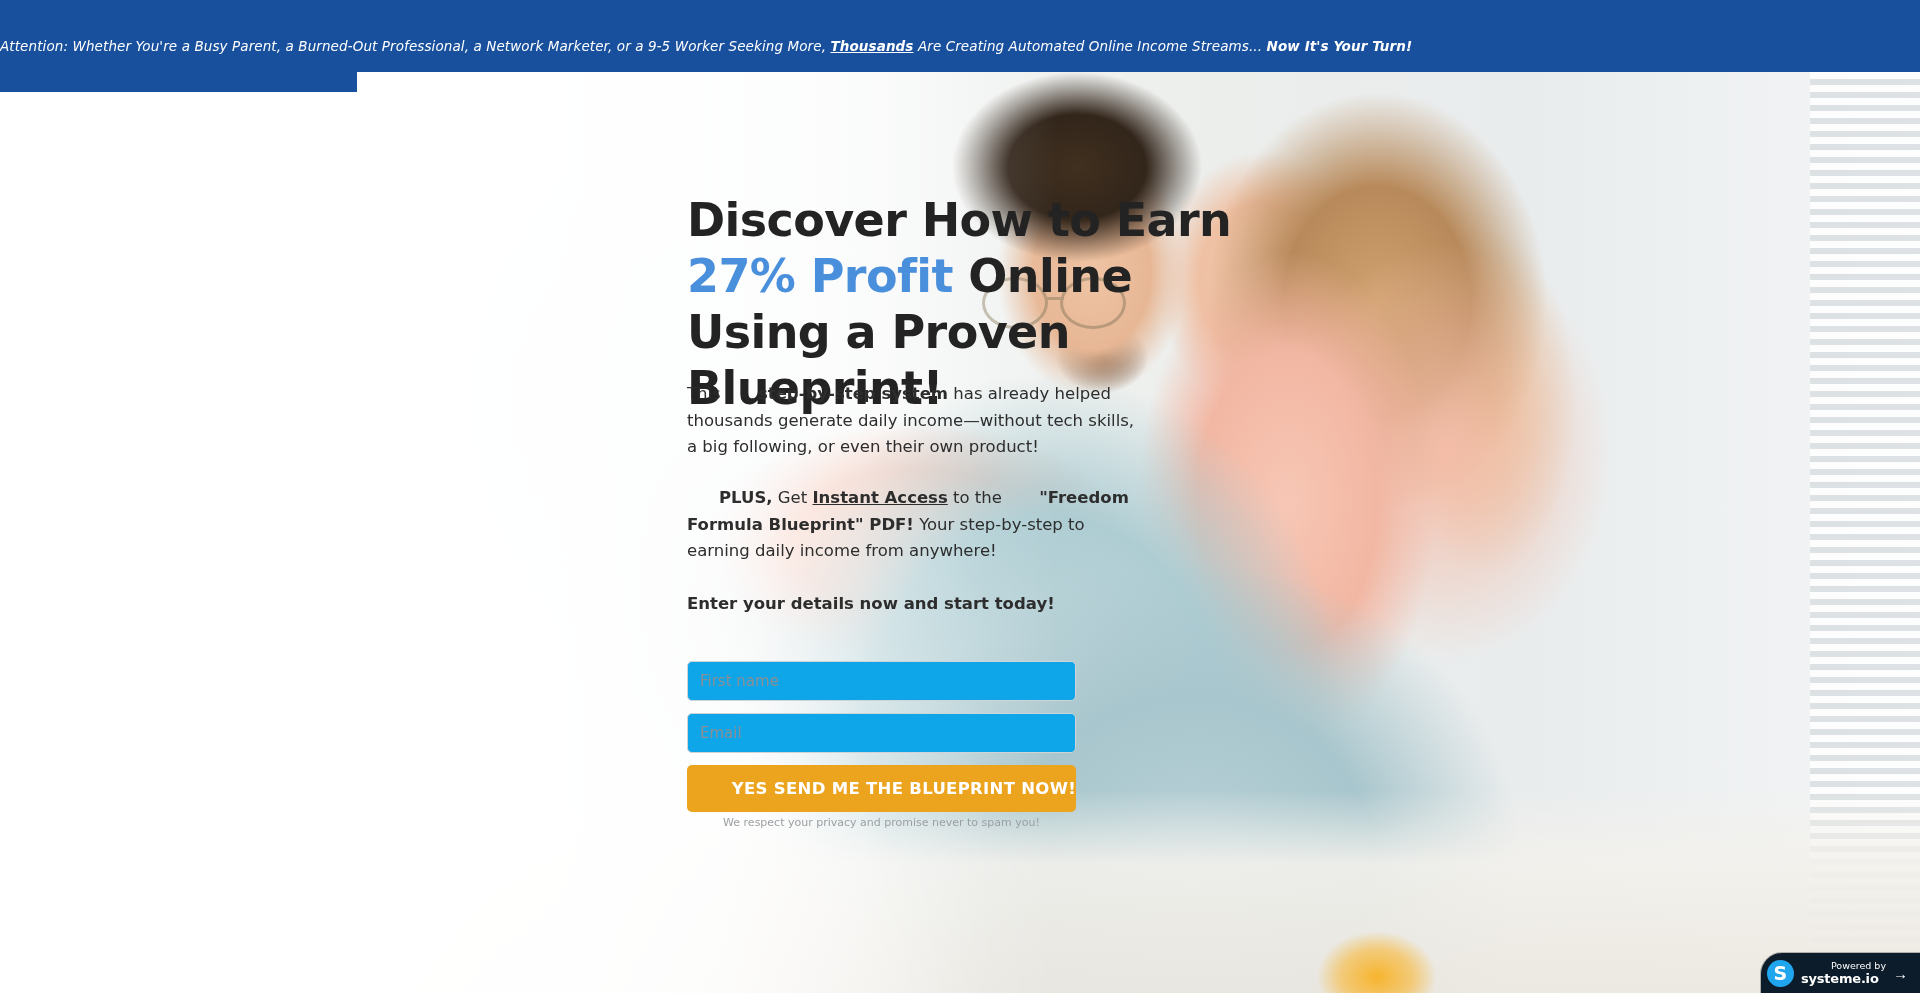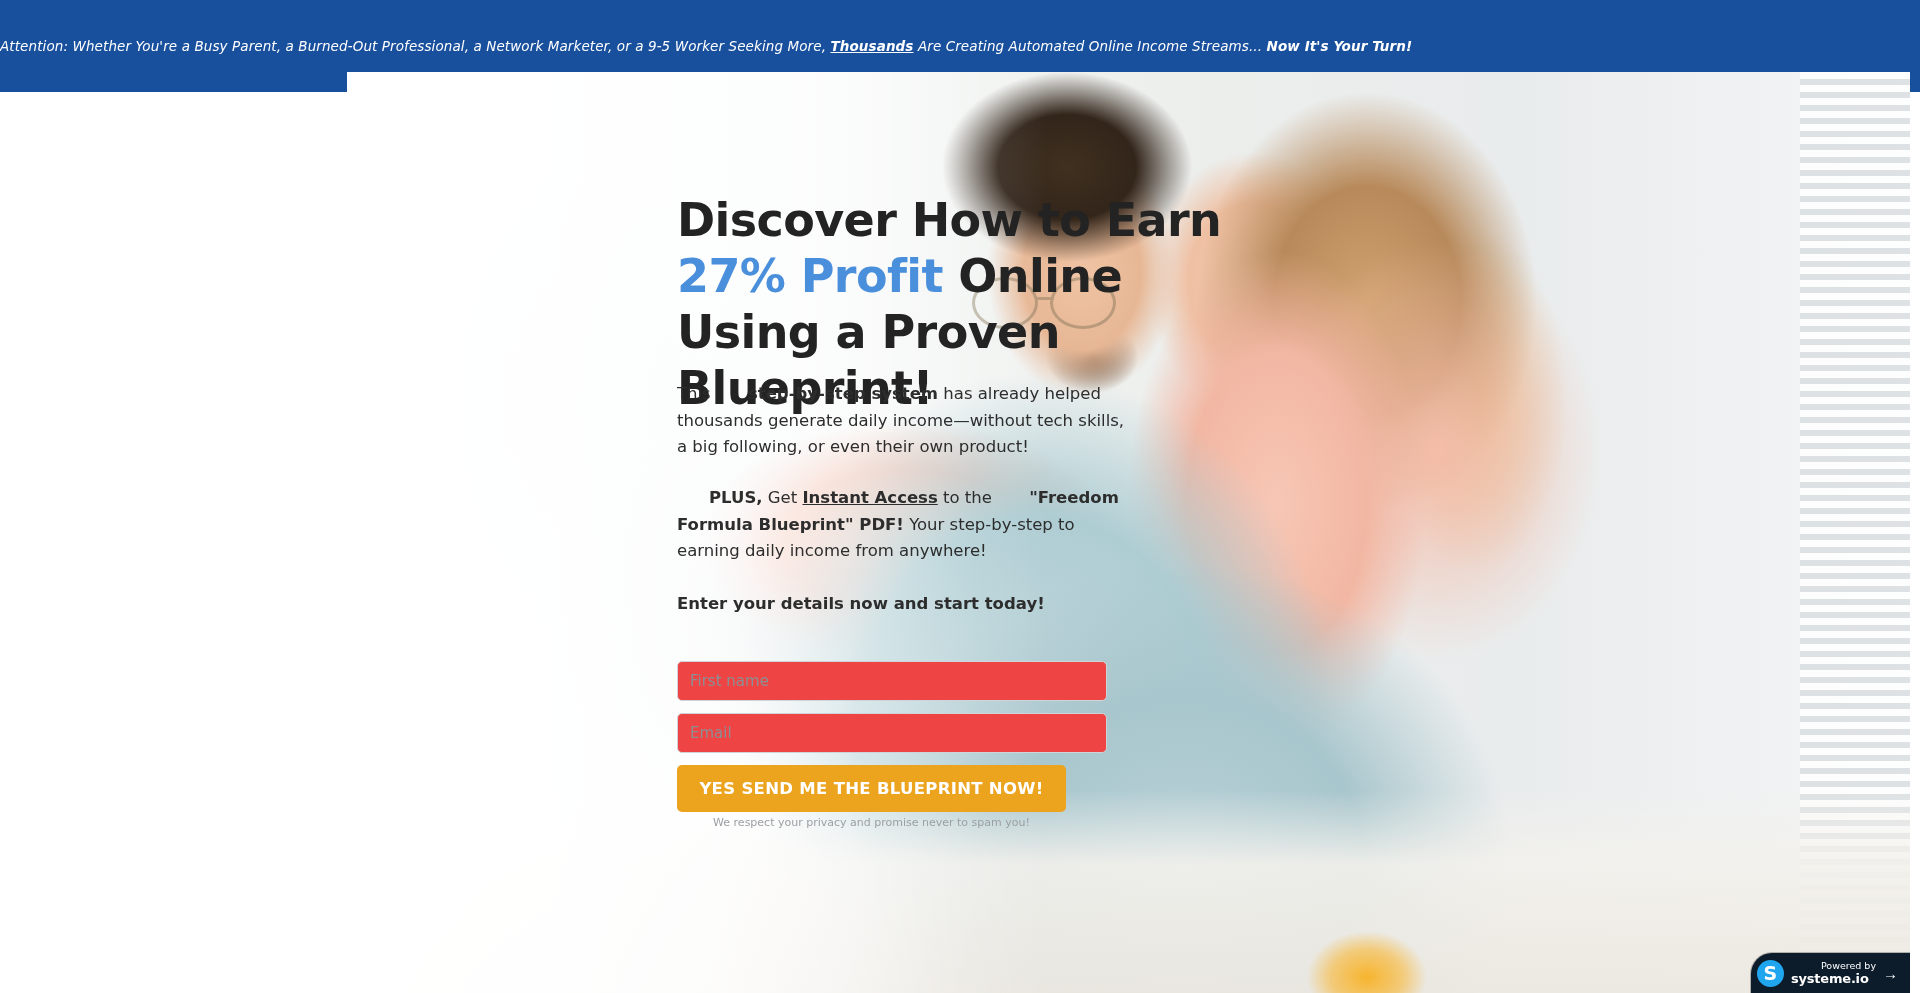"Discover How to Earn" .hero { left: 347px -> 357px }
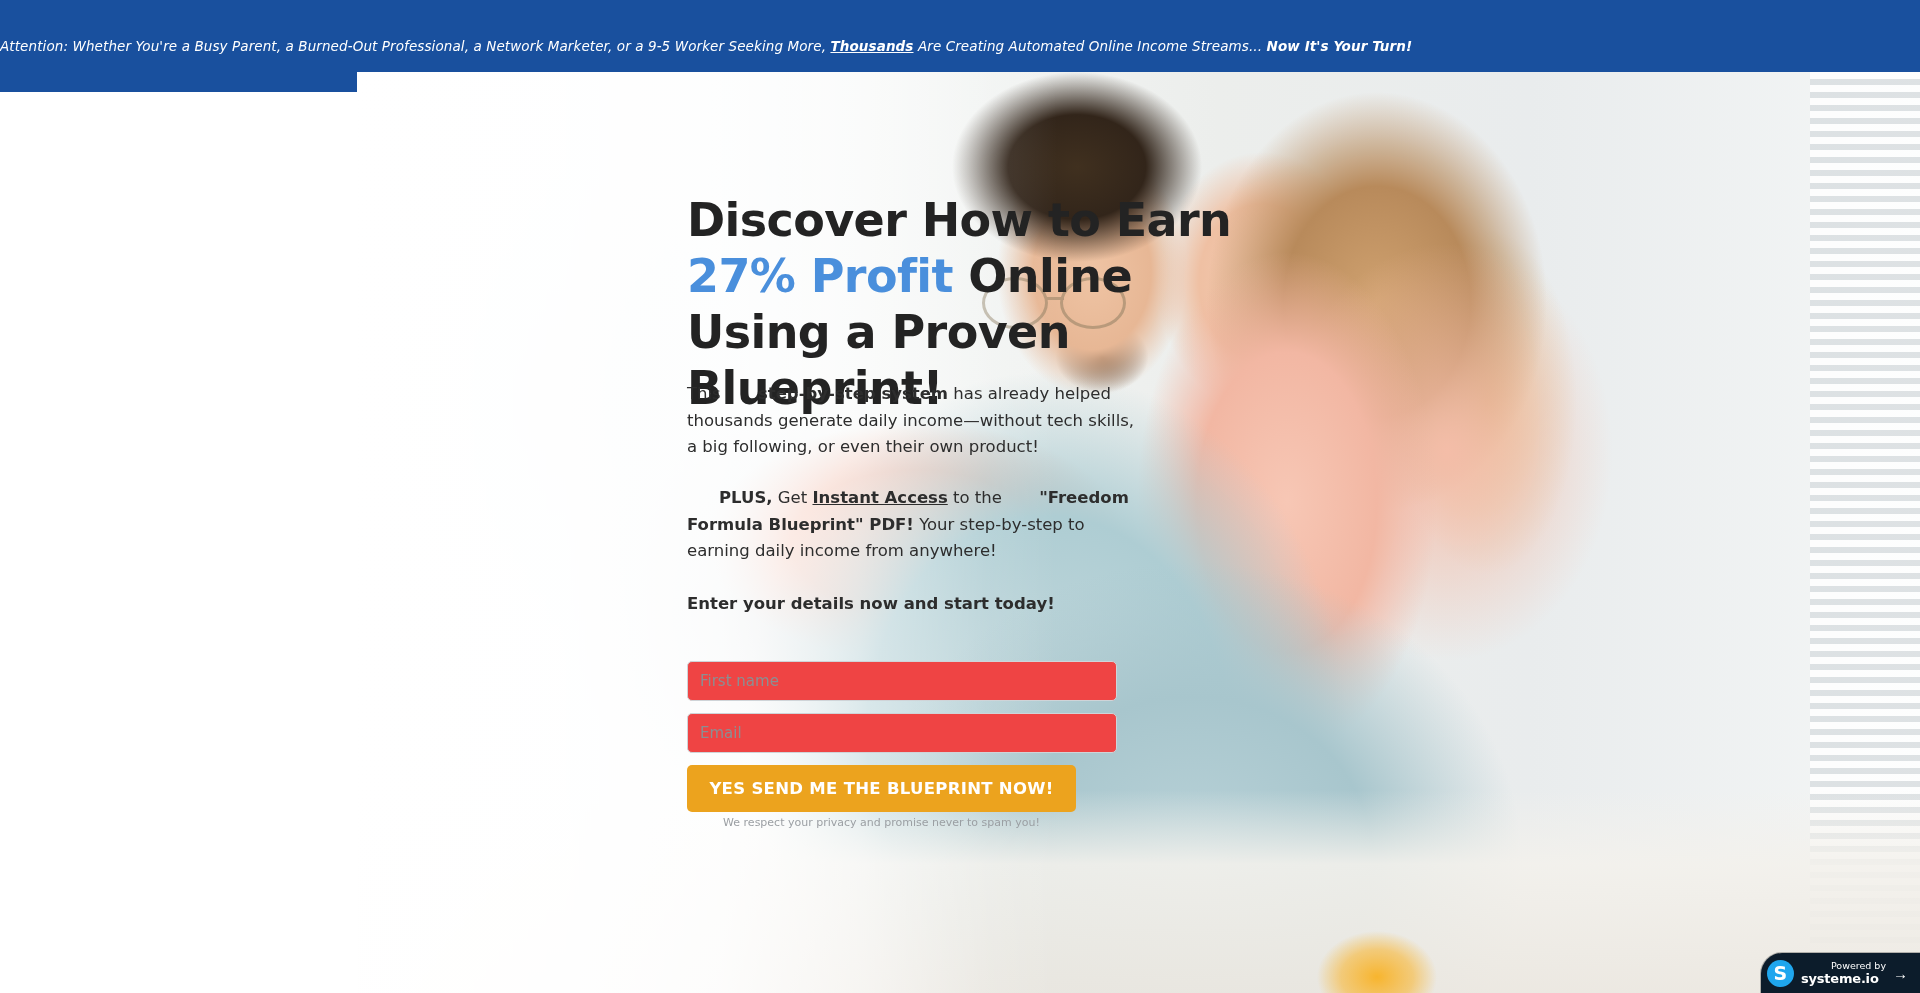"First name" .field { background: #ef4444 -> #0ea5e9; width: 430px -> 389px }
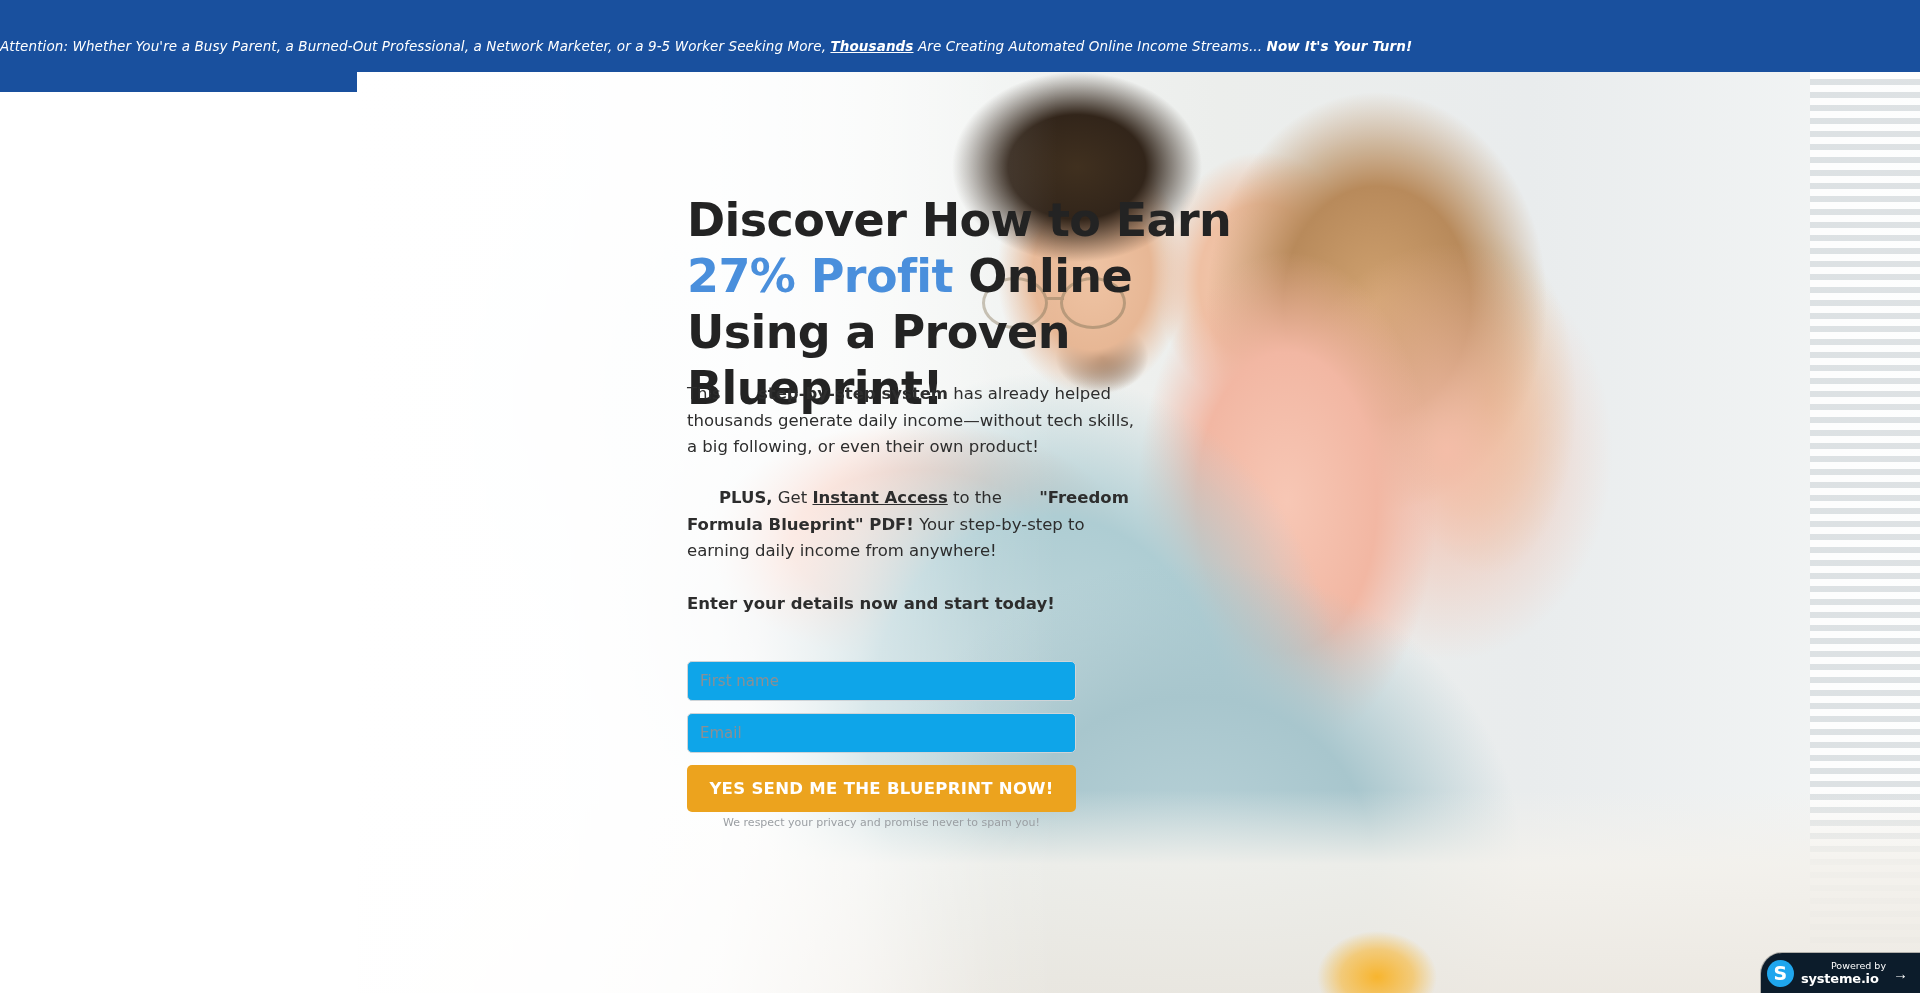"YES SEND ME THE BLUEPRINT" .cta { justify-content: center -> flex-end }
